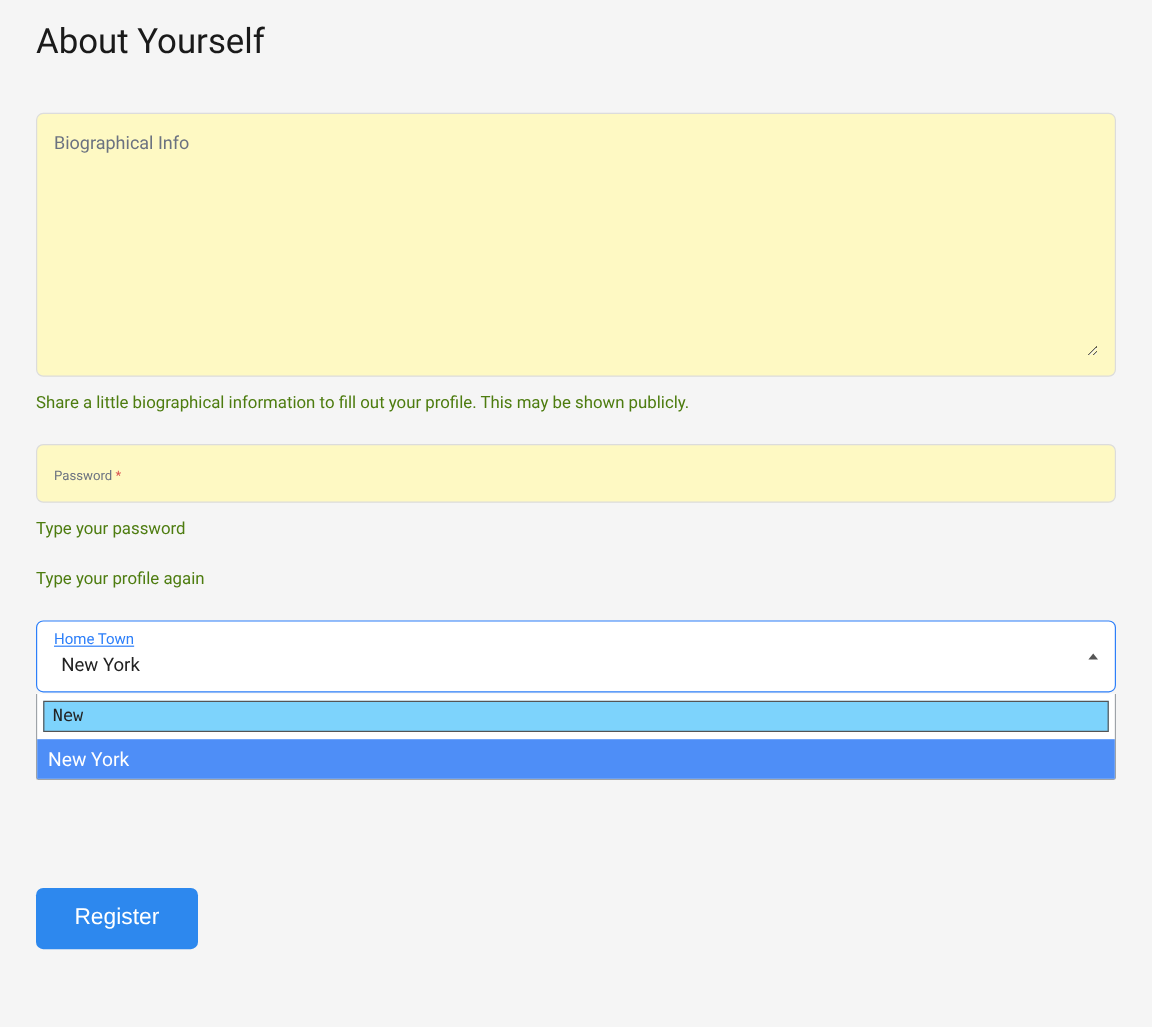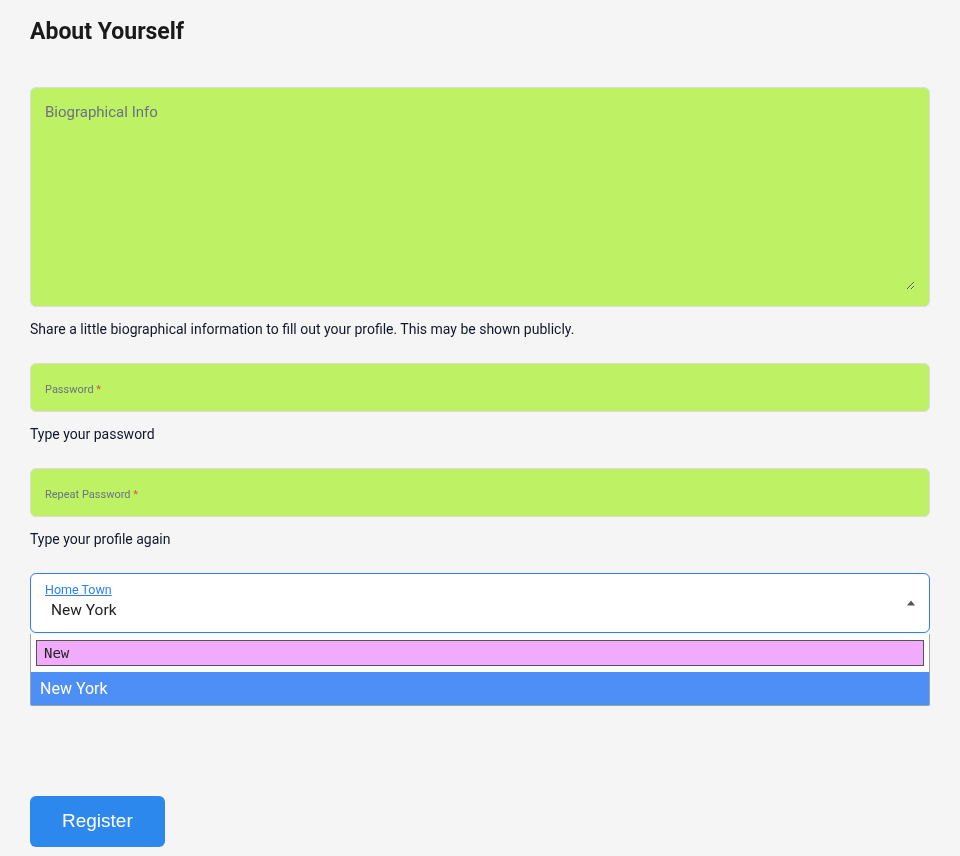"About Yourself" .section-title { font-size: 23px -> 29px; font-weight: 700 -> 400 }
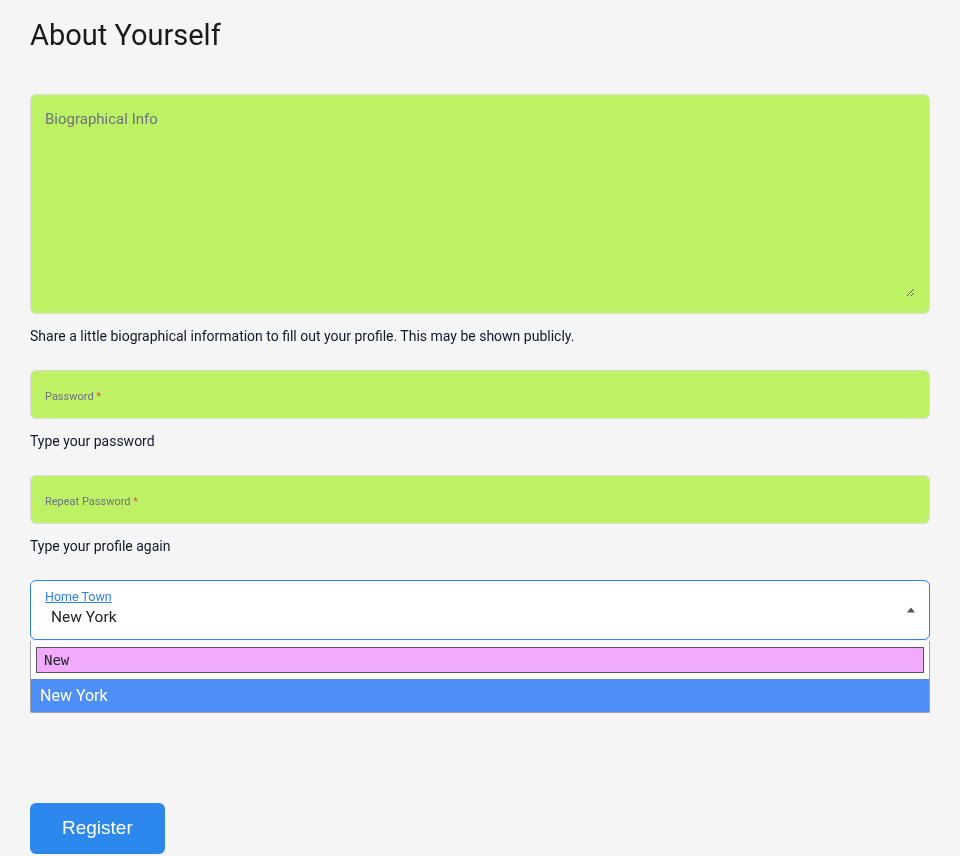"Biographical Info" .field-wrap { background: #bef264 -> #fef9c3 }
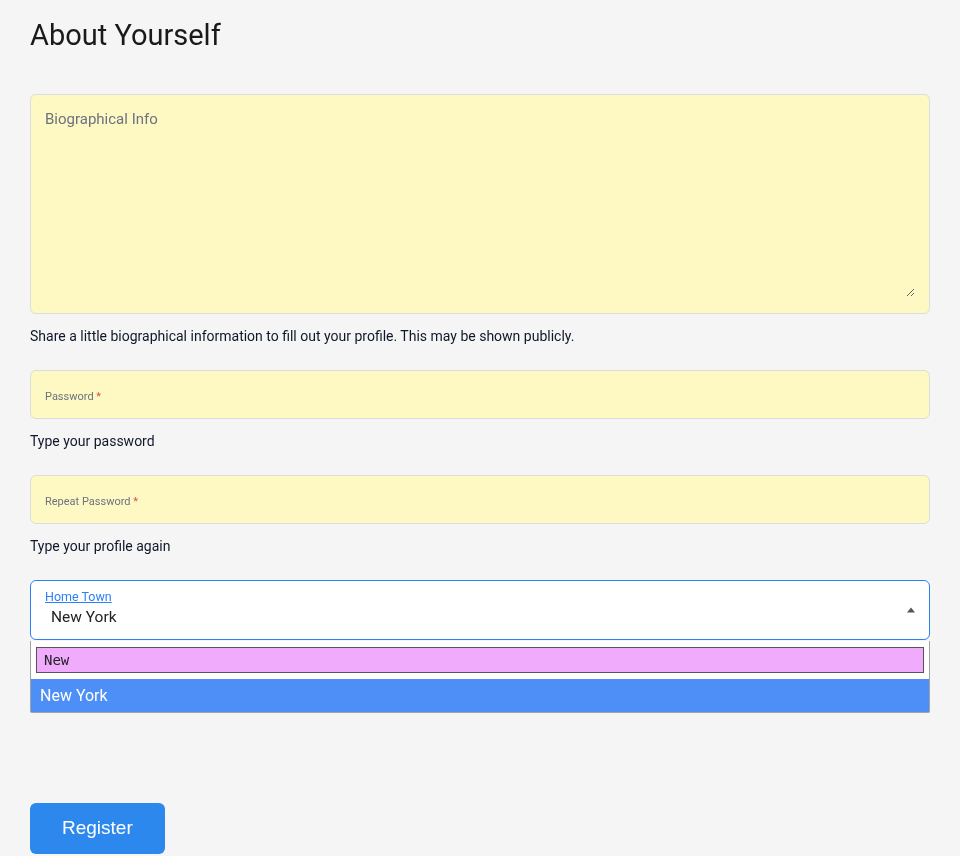"Share a little biographical information" .help-text { color: #0f172a -> #4d7c0f }
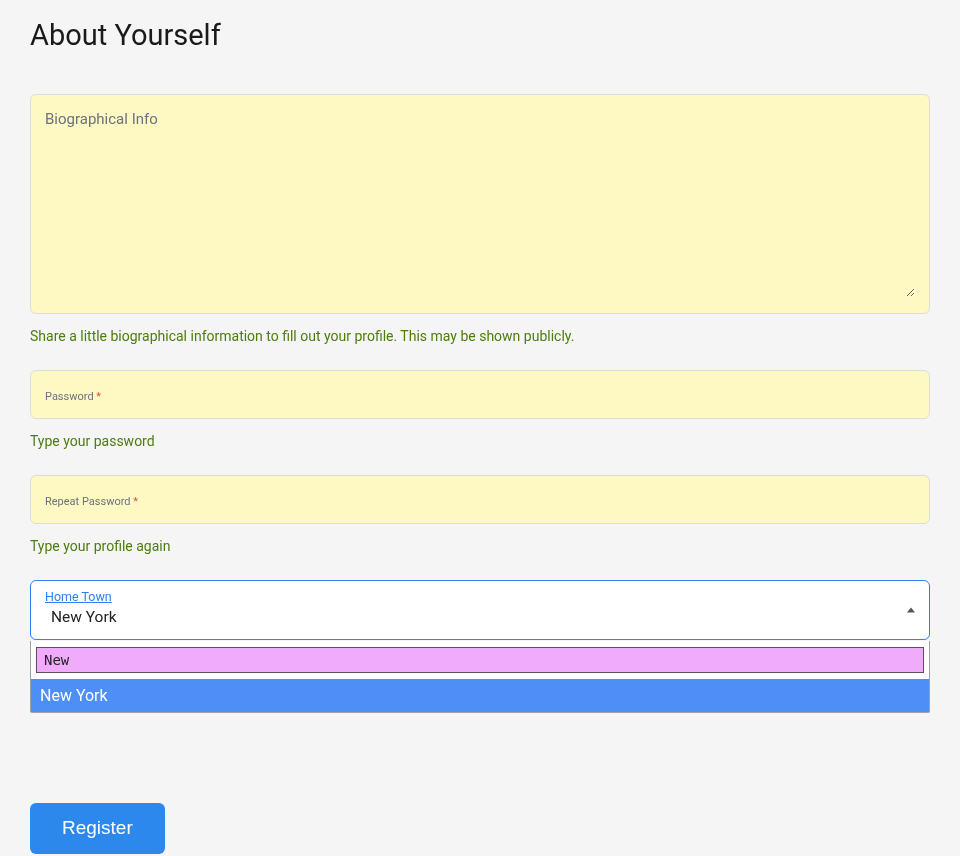"Repeat Password *" div.field-wrap { html: <div> <span> <span>Repeat Password</span> <span>*</span> </span> </div> -> none }
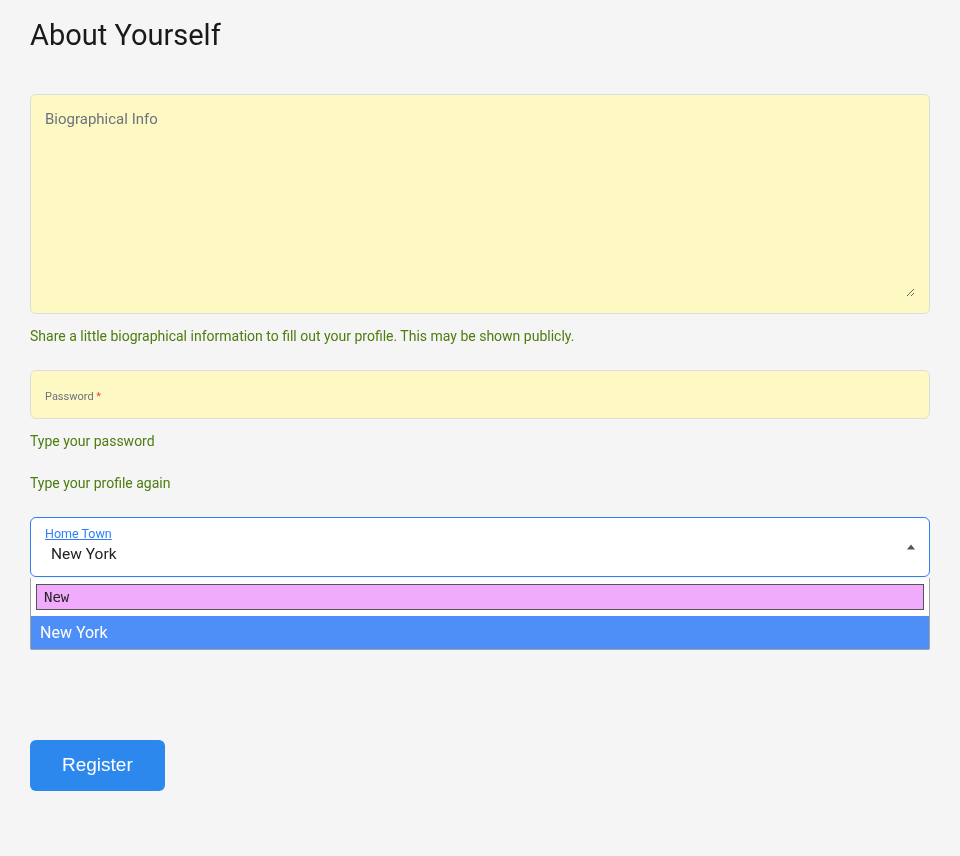"New" .dropdown-search { background: #f0abfc -> #7dd3fc }
